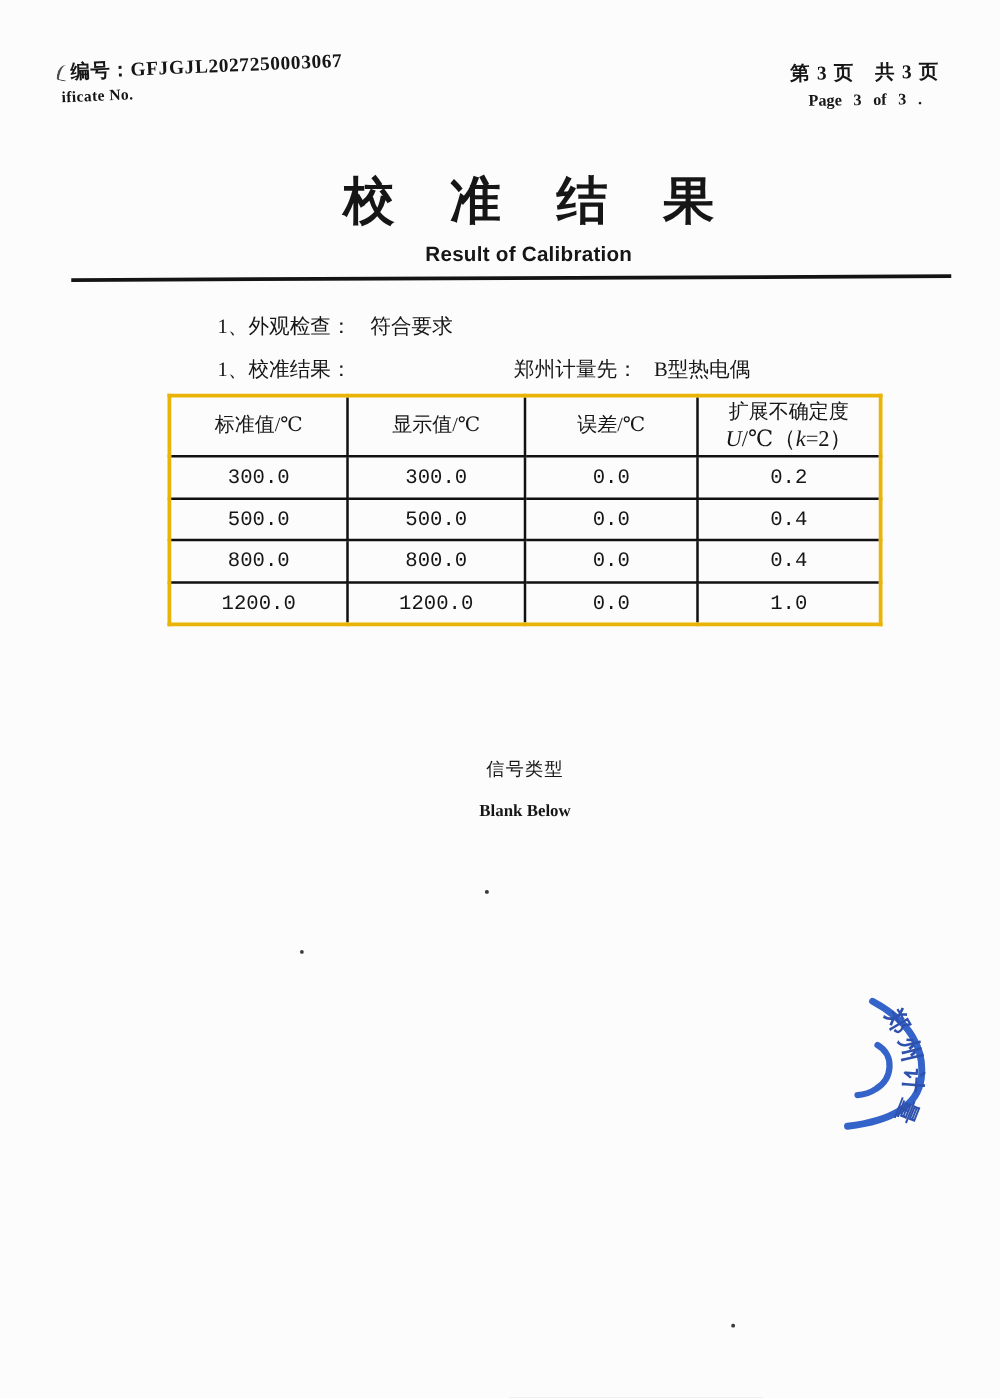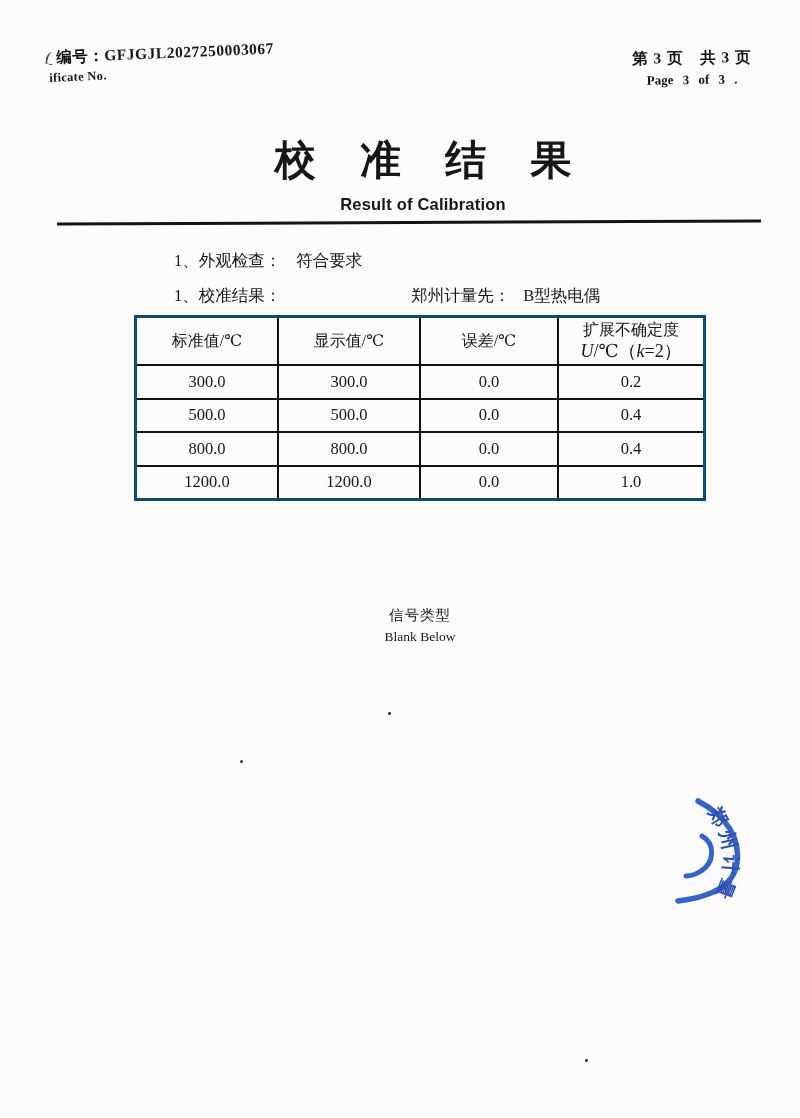"标准值/℃" table.cal { border: 3px solid #0c4a6e -> 3px solid #eab308 }
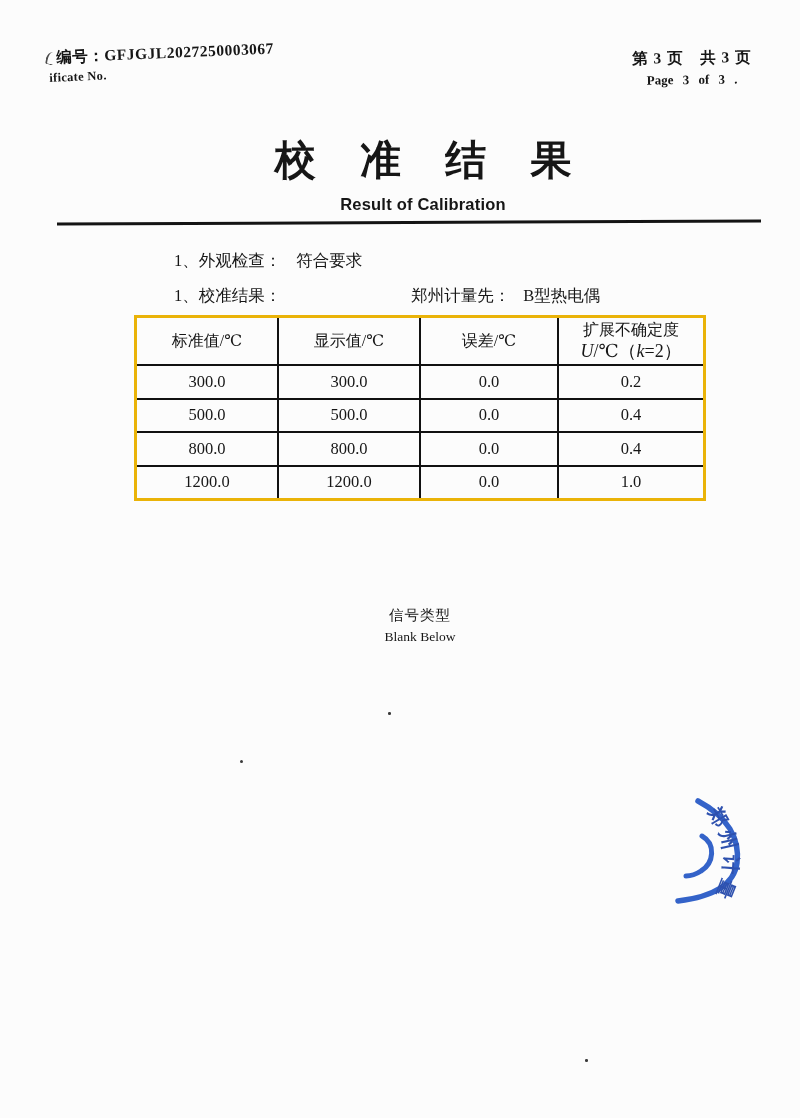"300.0" table.cal td { font-family: none -> Liberation Mono, monospace }
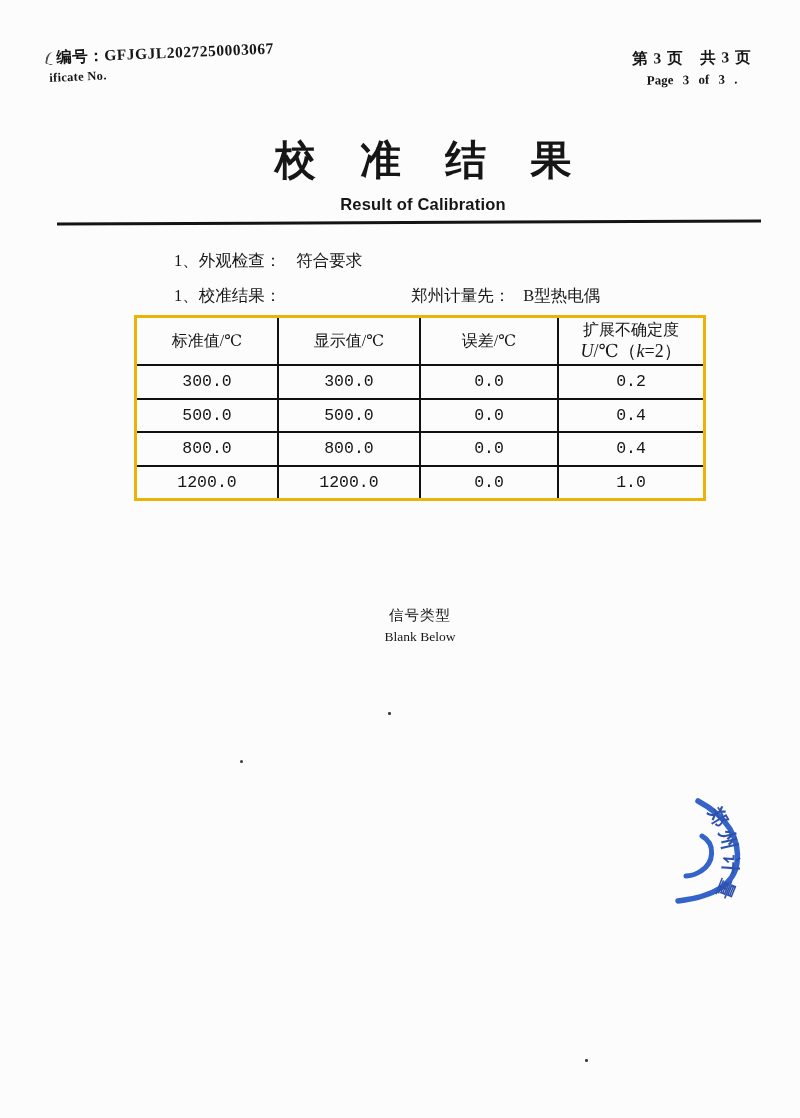"Blank Below" .below-en { font-weight: 400 -> 700; margin-top: 4px -> 16px }
